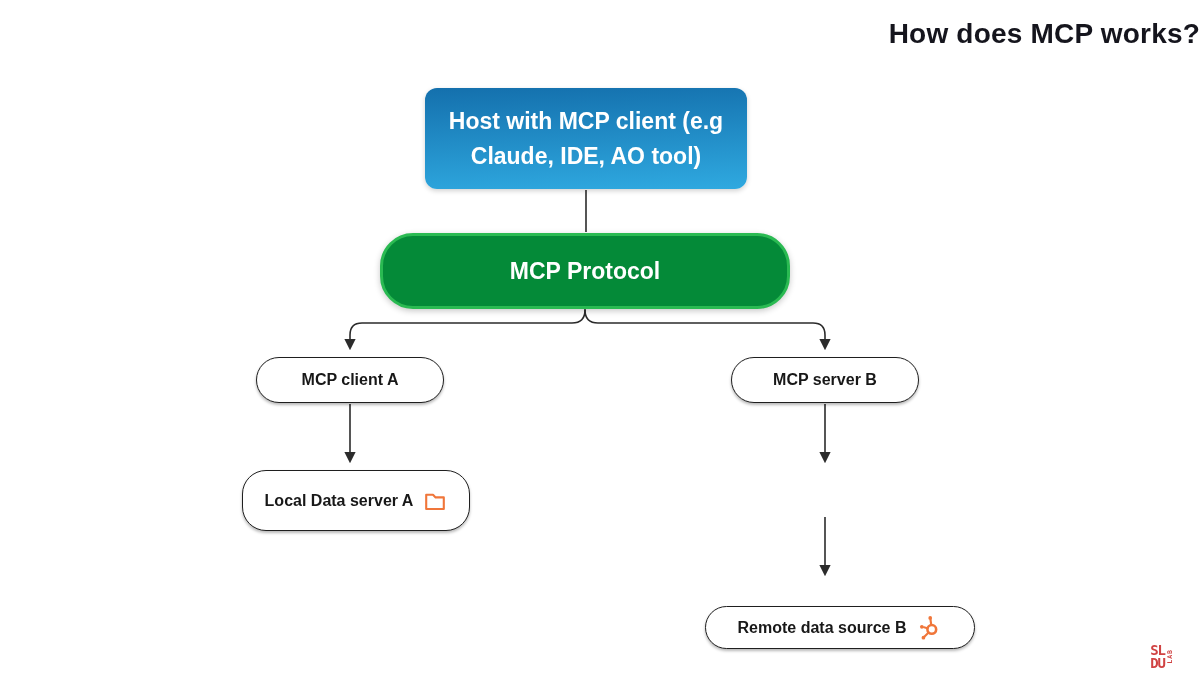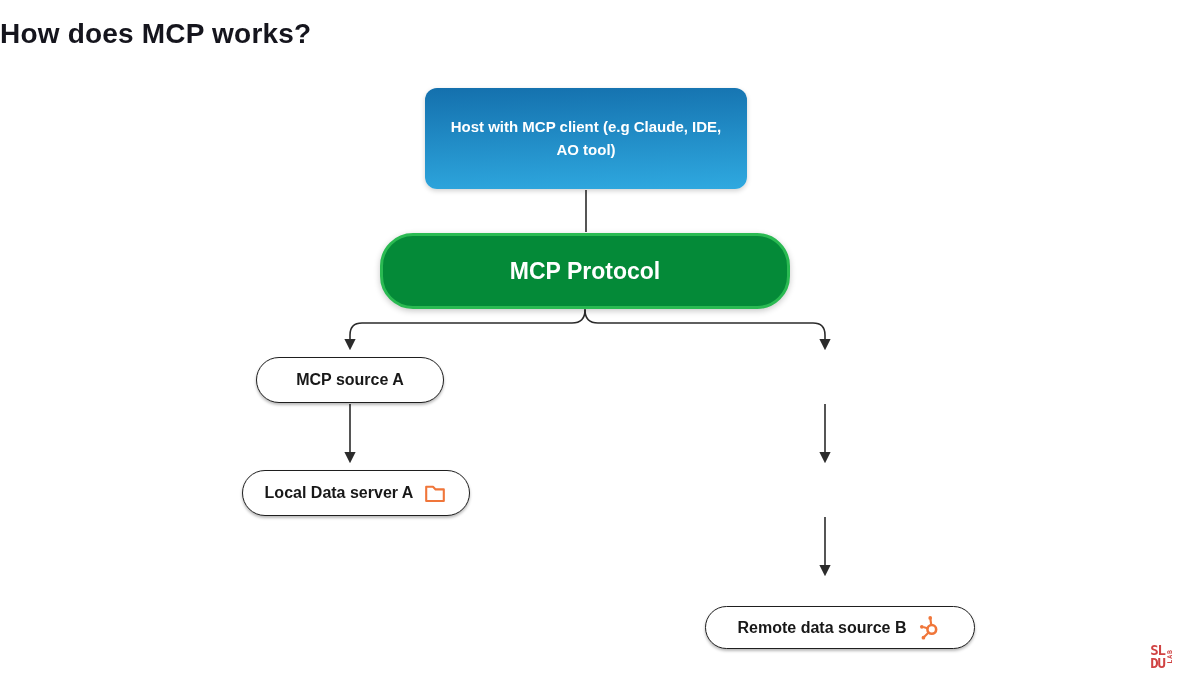"How does MCP works?" .page-title { text-align: left -> right }
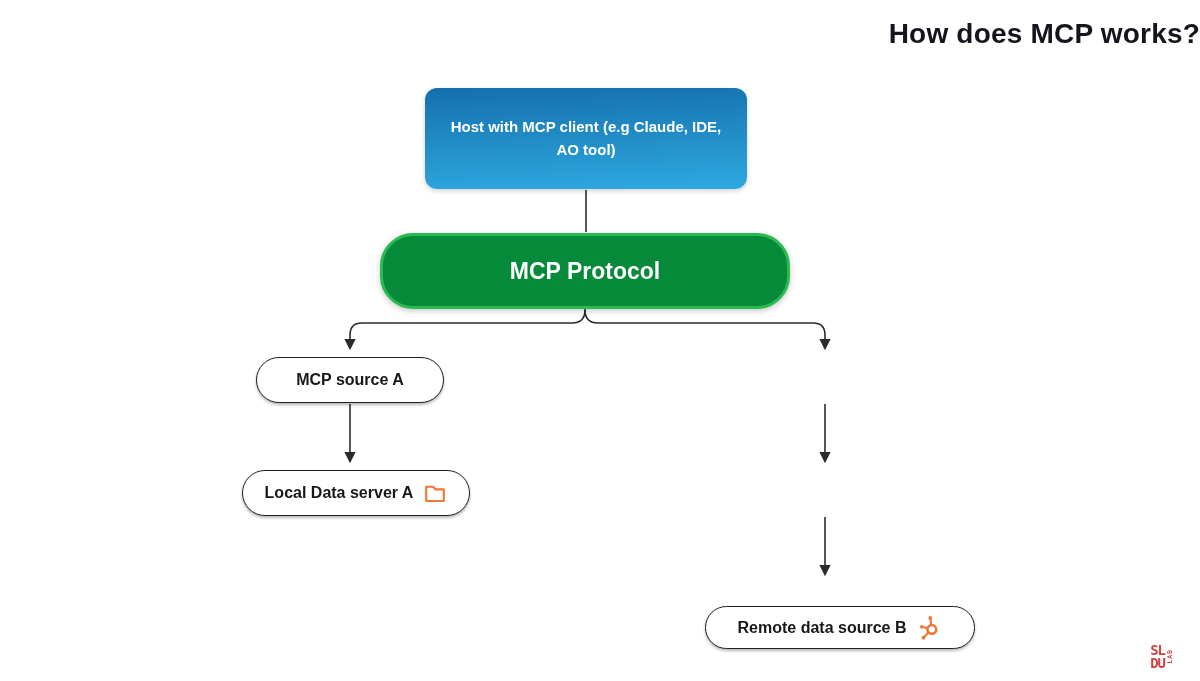"Host with MCP client (e.g" .node-host { font-size: 15px -> 23px }
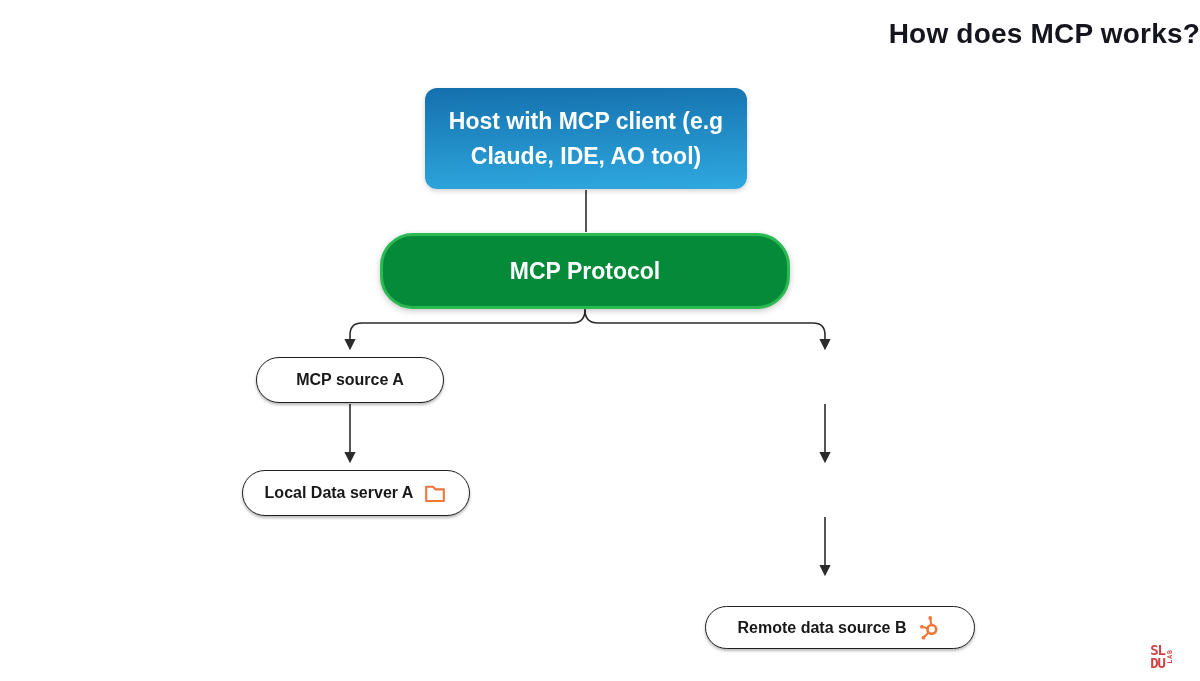"MCP source A" span { text: source -> client }
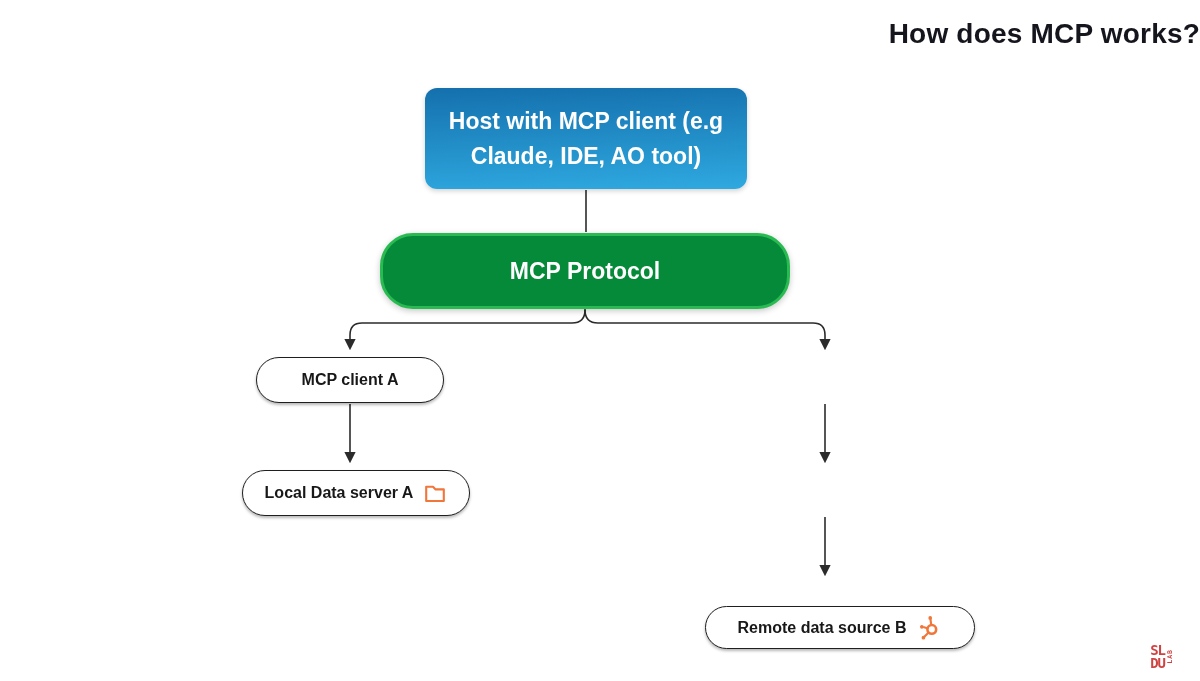"MCP server B" div.node { html: none -> <div> <span>MCP server B</span> </div> }
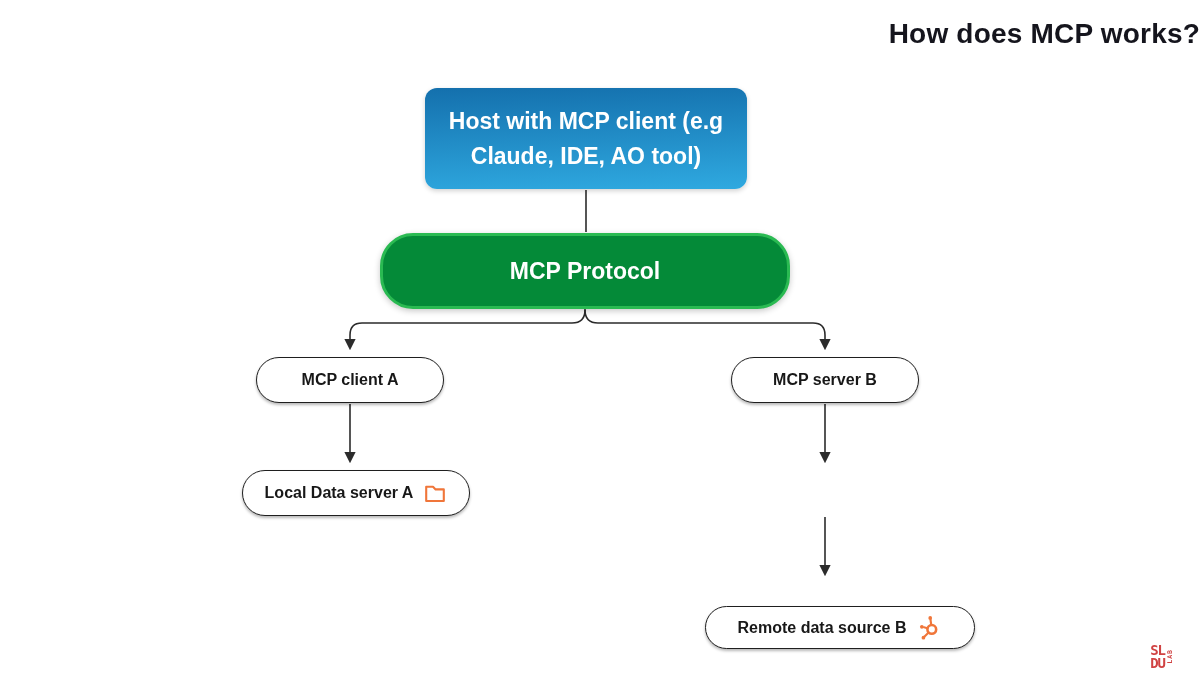"Local Data server A" .pill-local { height: 46px -> 61px }
